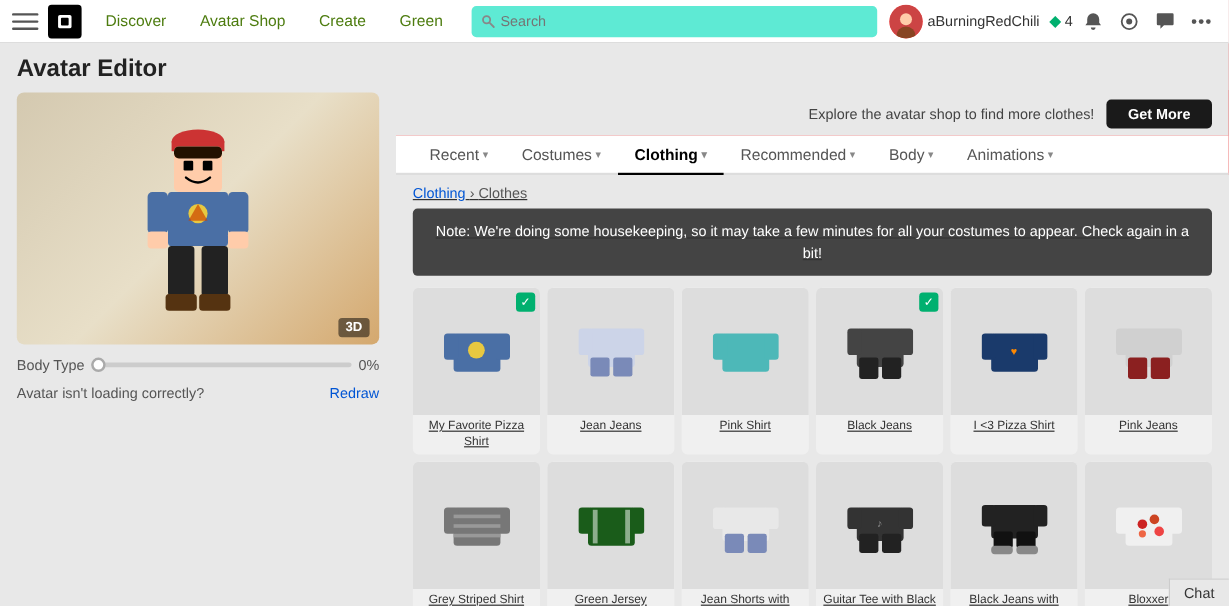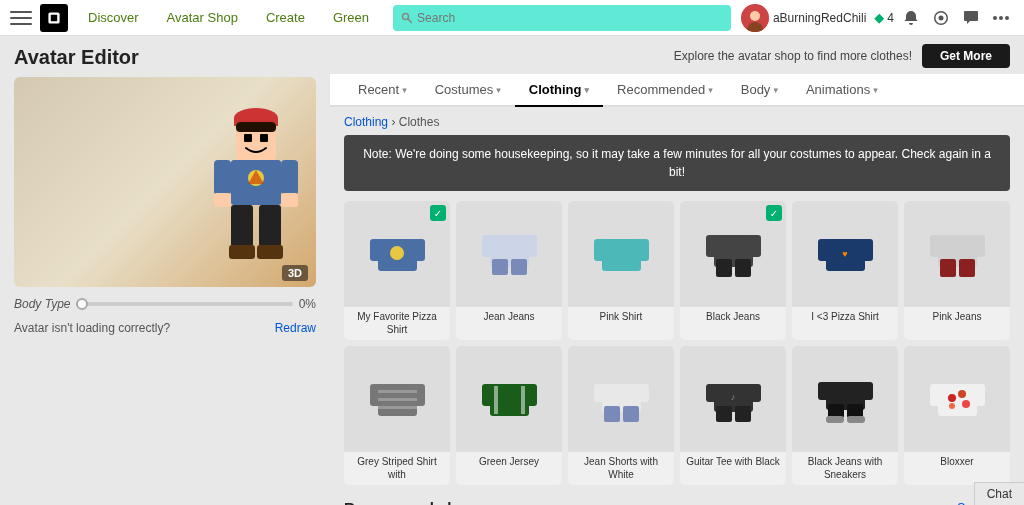"Explore the avatar shop to" .right-panel { margin-top: none -> 39px }
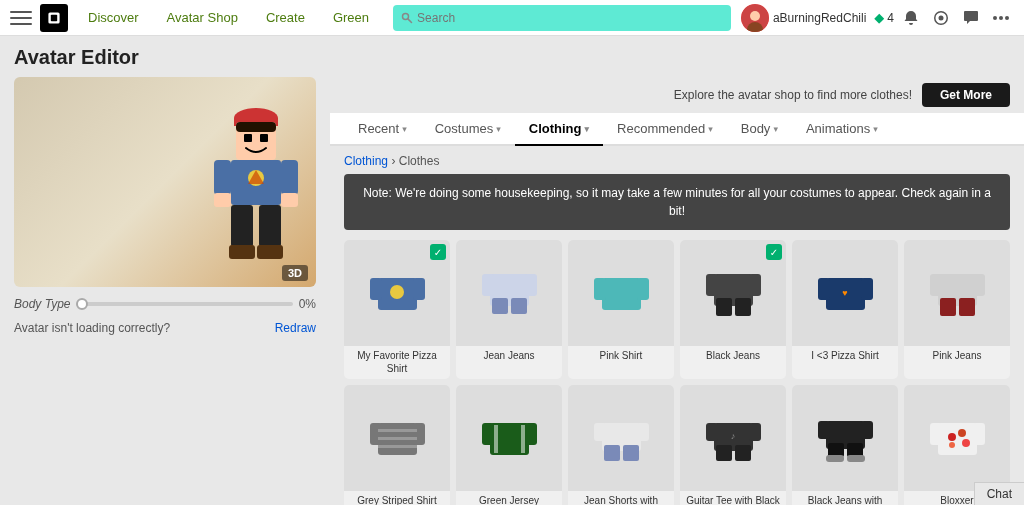"Clothing › Clothes" .content-area { text-decoration: none -> underline }
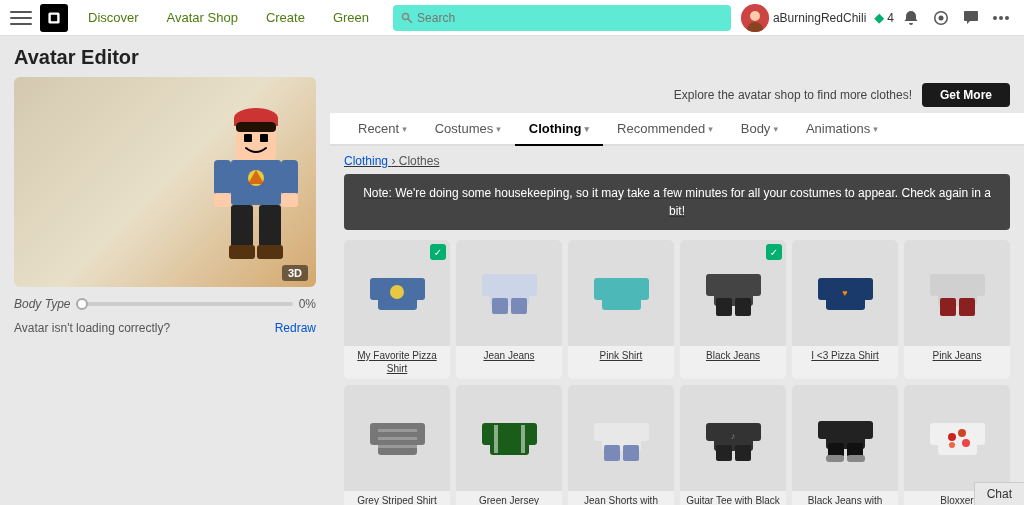"3D" .avatar-preview { justify-content: flex-end -> center }
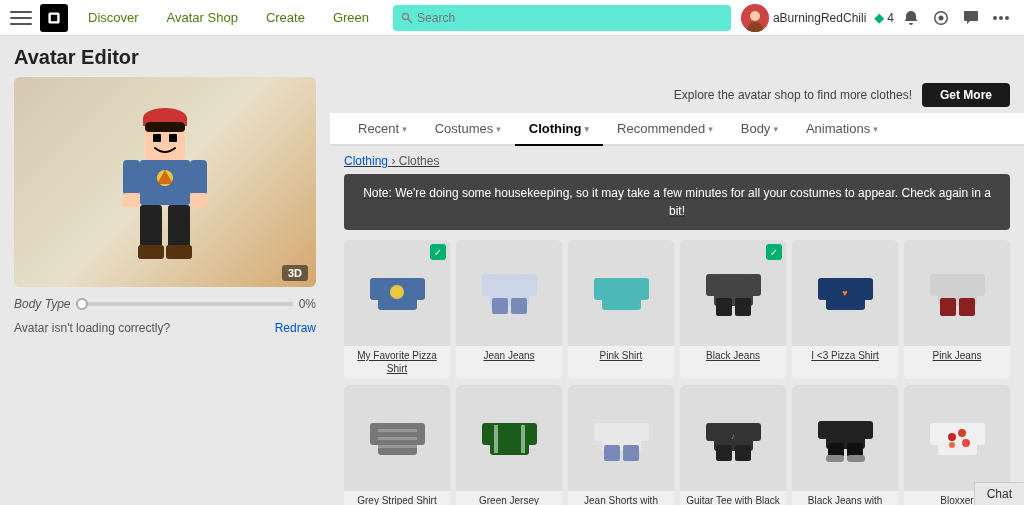"Body Type" .body-type-label { font-style: italic -> none }
